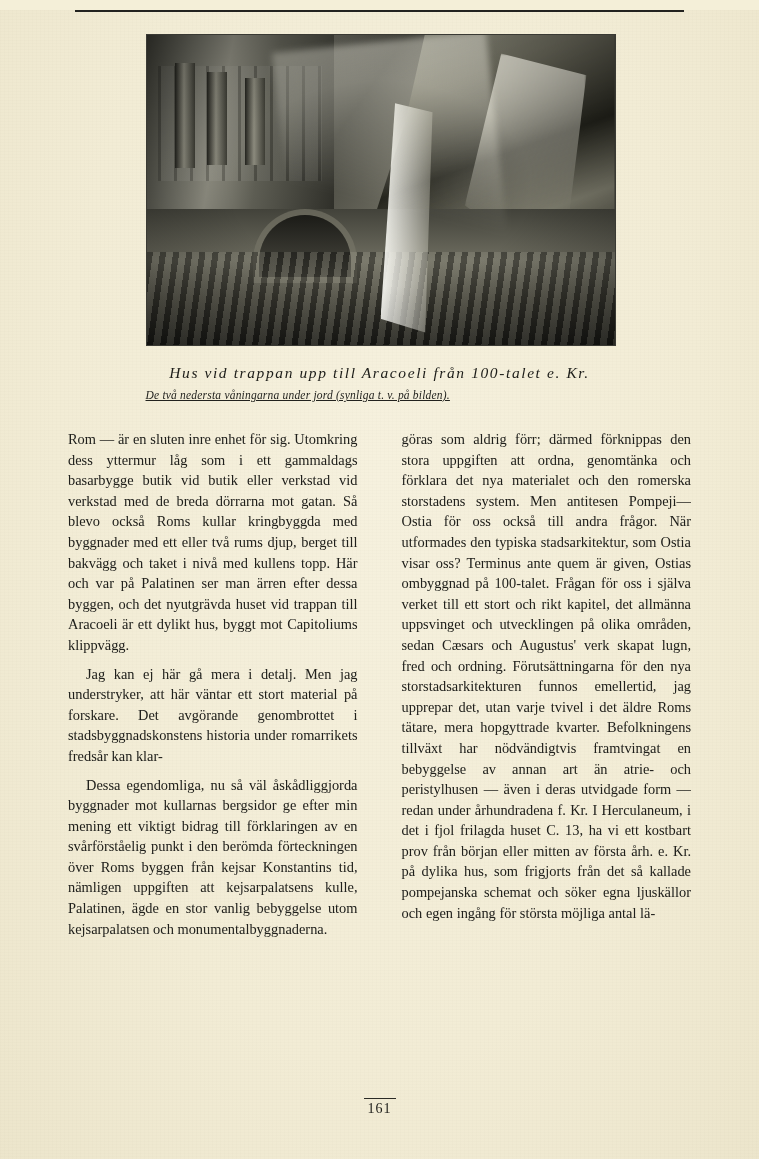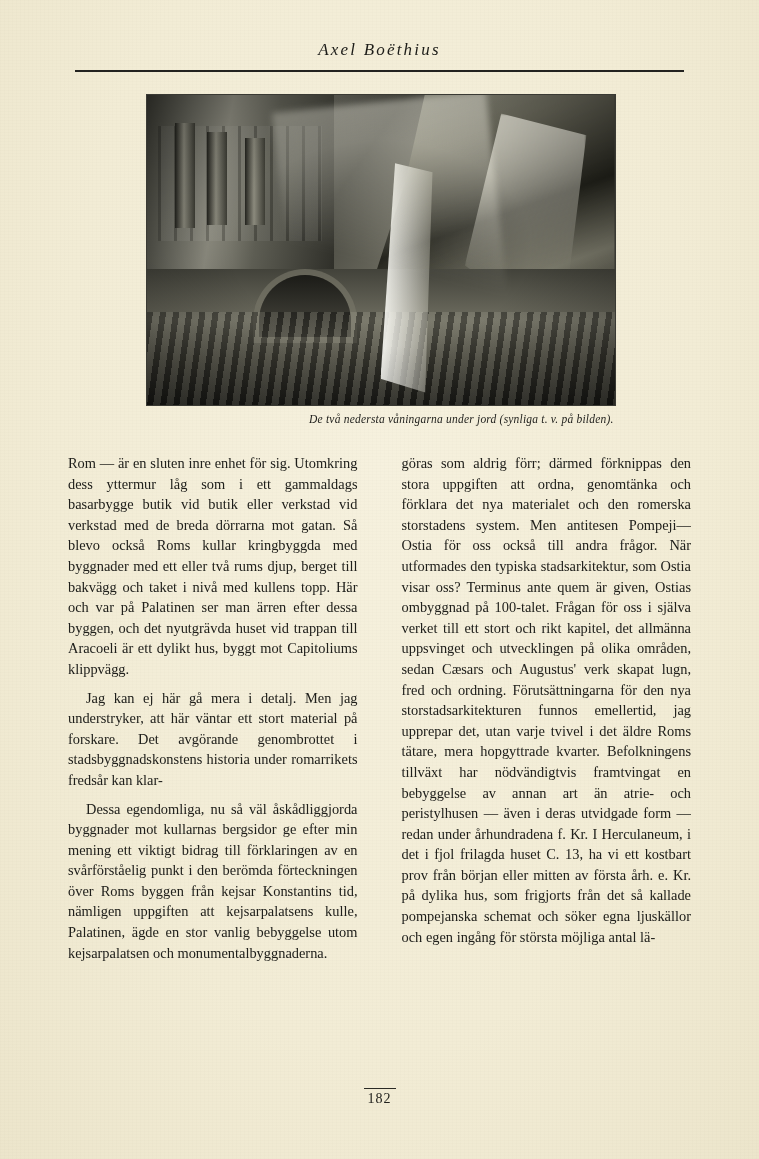"Axel Boëthius" div.running-head { html: <div>Axel Boëthius</div> -> none }
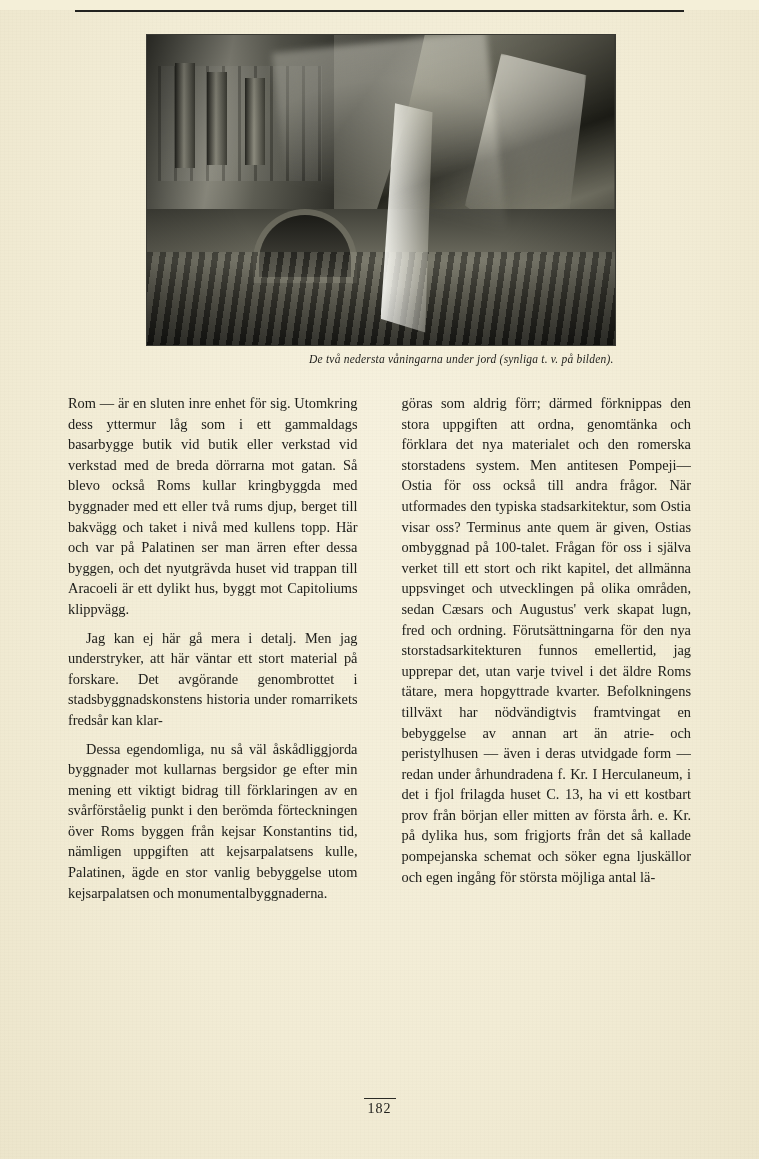"Hus vid trappan upp till" div.figure-caption { html: none -> <div>Hus vid trappan upp till Aracoeli från 100-talet e. Kr.</div> }
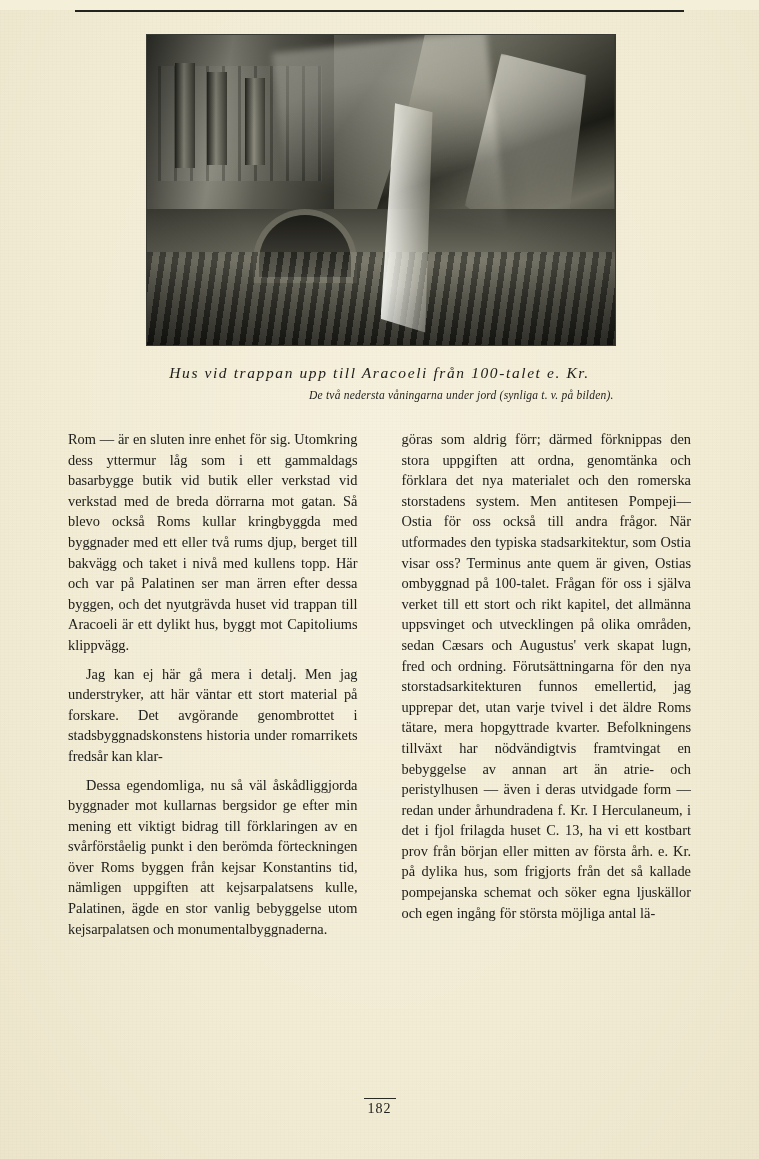"De två nedersta våningarna under" .figure-subcaption { text-align: right -> left; text-decoration: none -> underline }
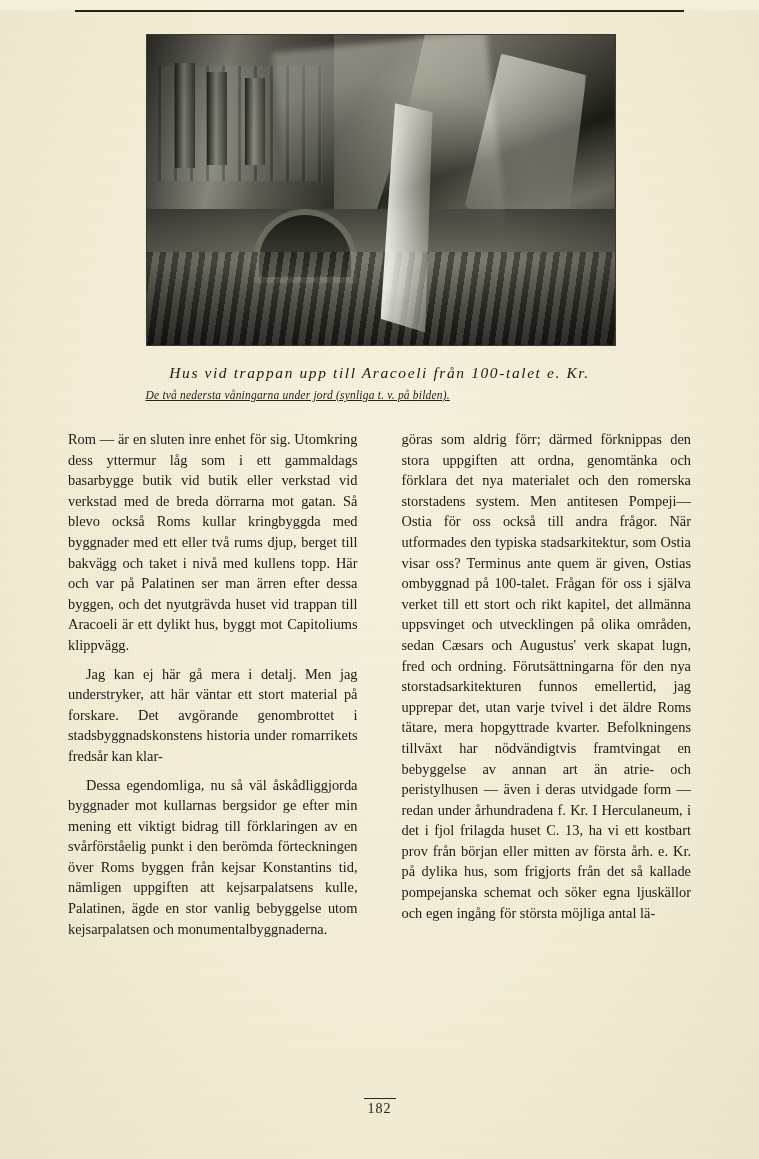"182" span { text: 182 -> 161 }
